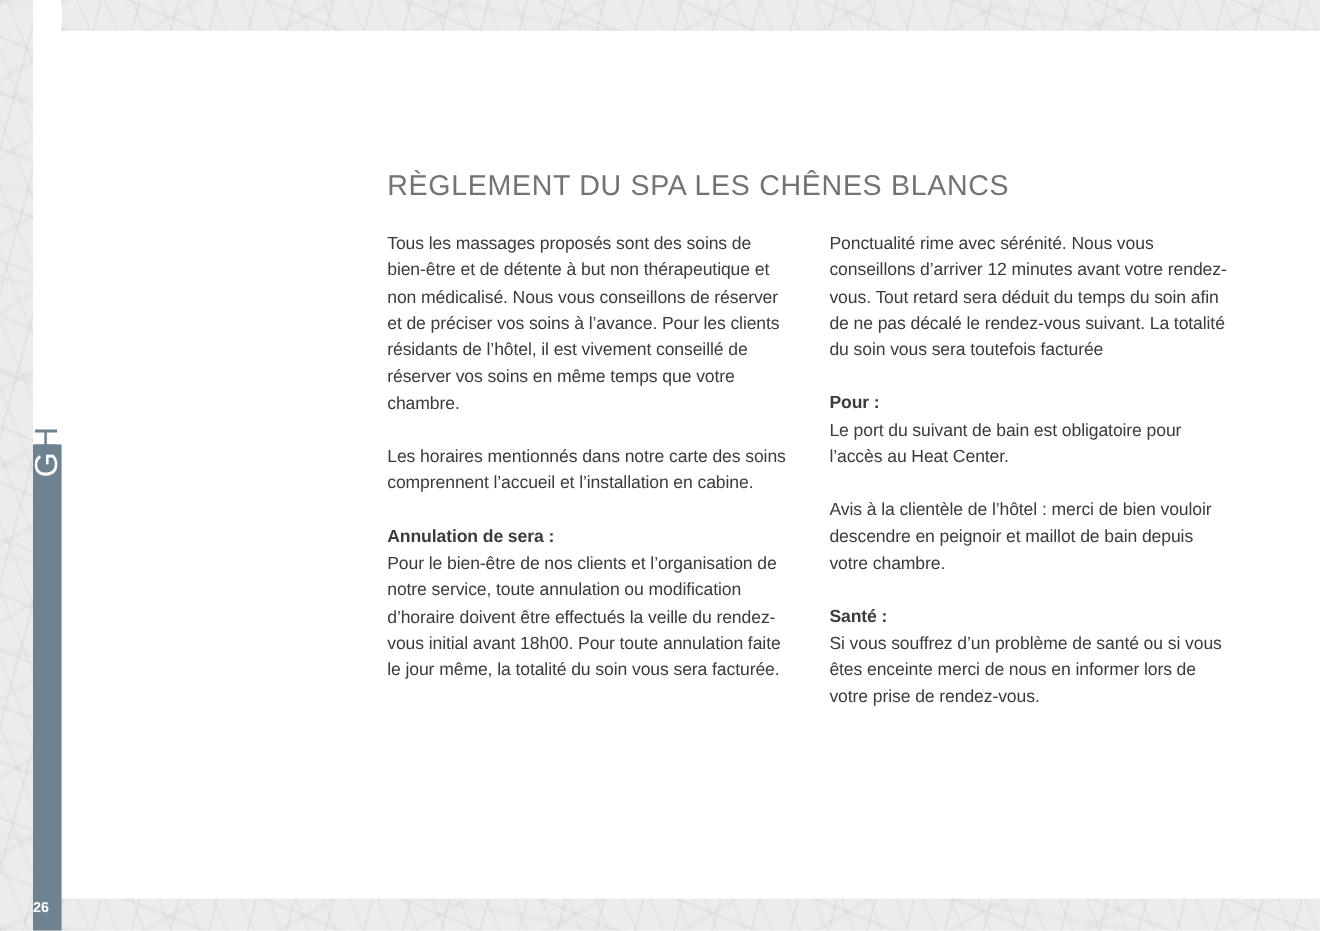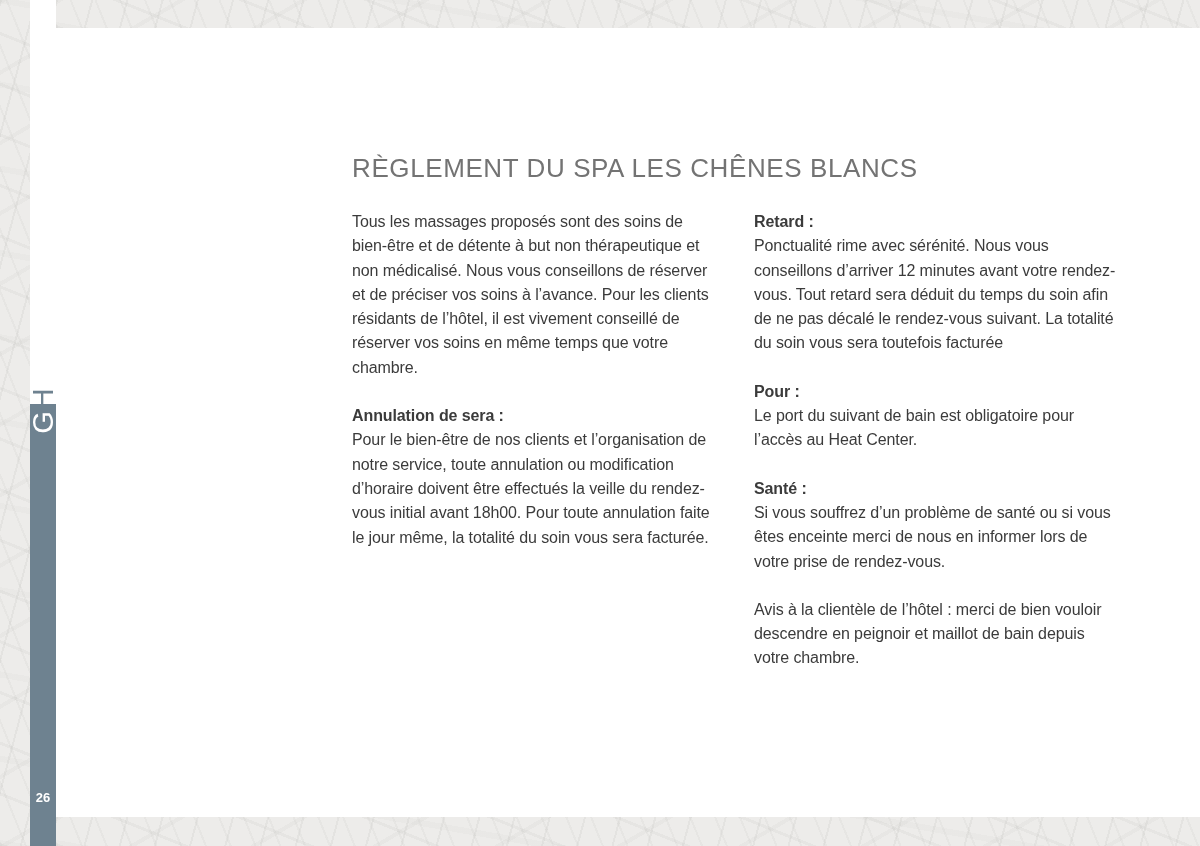"Retard :" div.h { html: <div>Retard :</div> -> none }
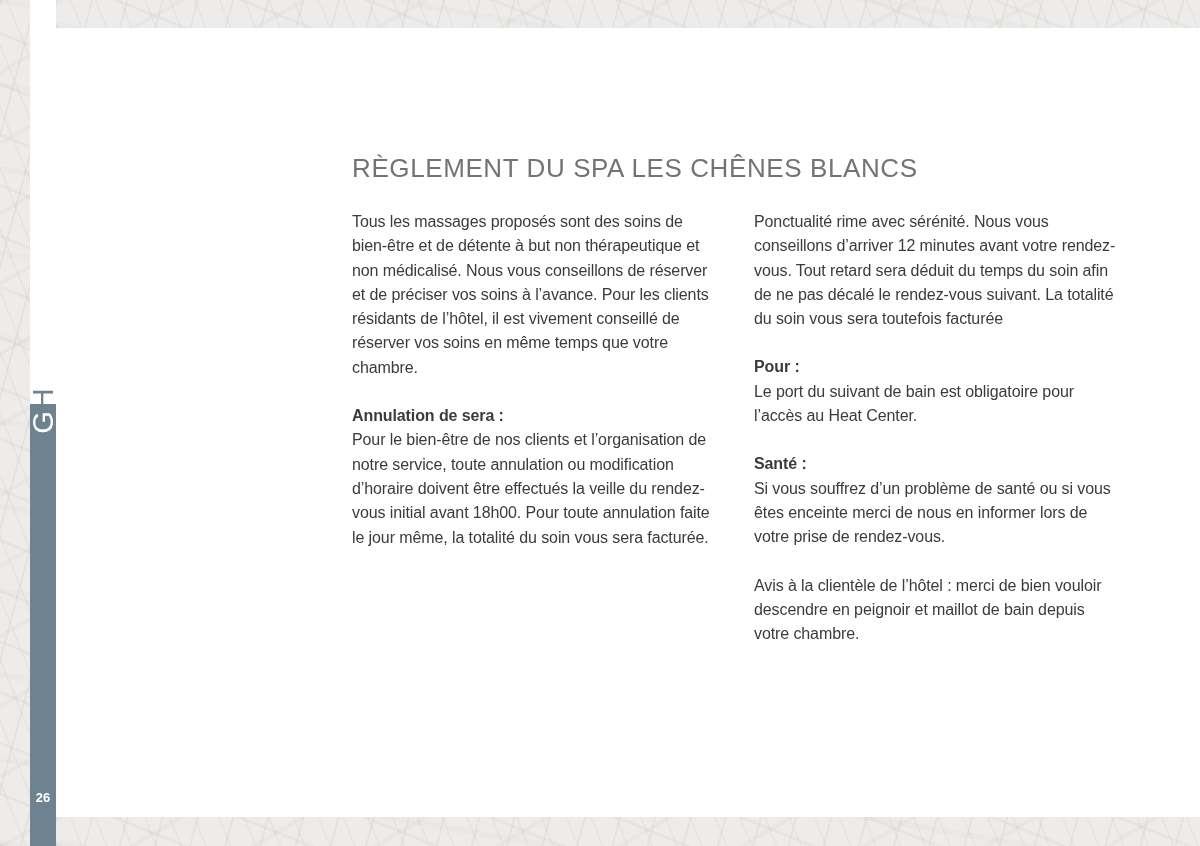"Les horaires mentionnés dans notre" div.block { html: none -> <div> <p>Les horaires mentionnés dans notre carte des soins comprennent l’accueil et l’installation en cabine.</p> </div> }
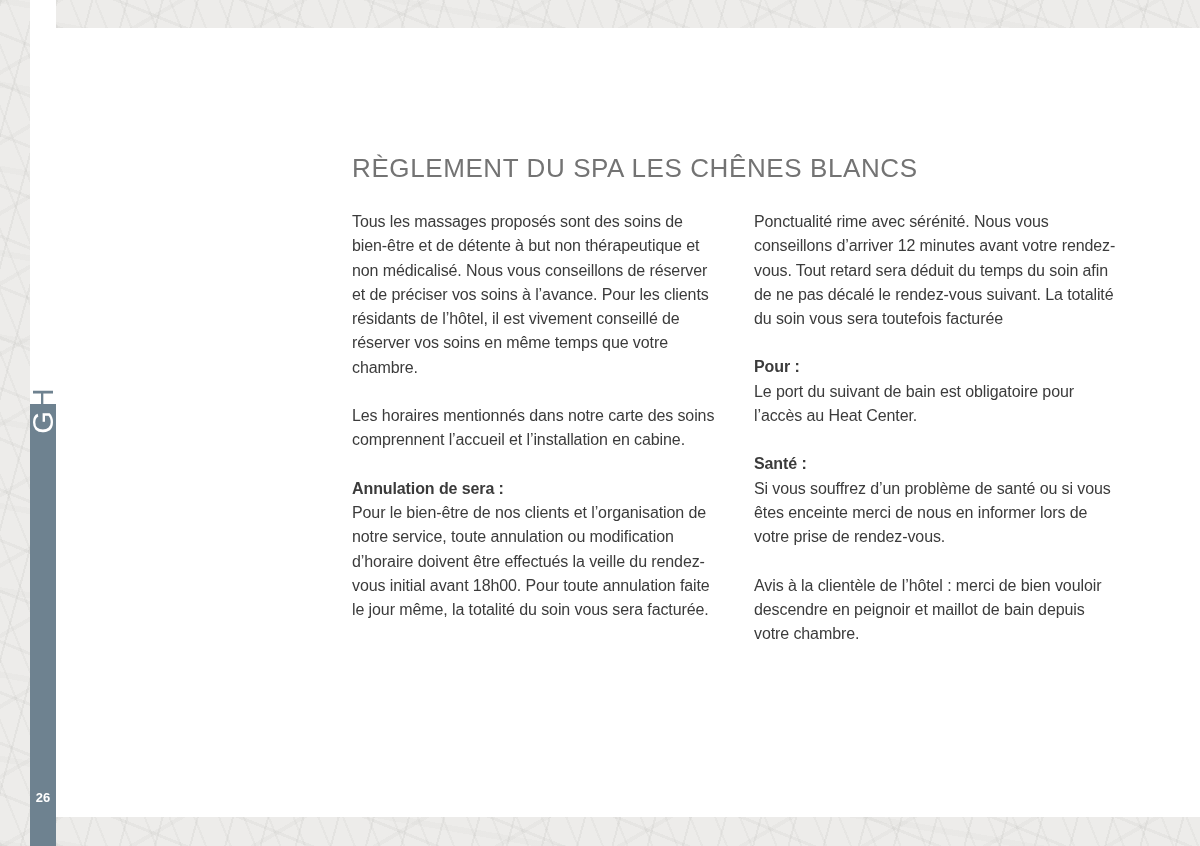"Santé :" div.block { order: before "Avis à la clientèle de" -> after "Avis à la clientèle de" }
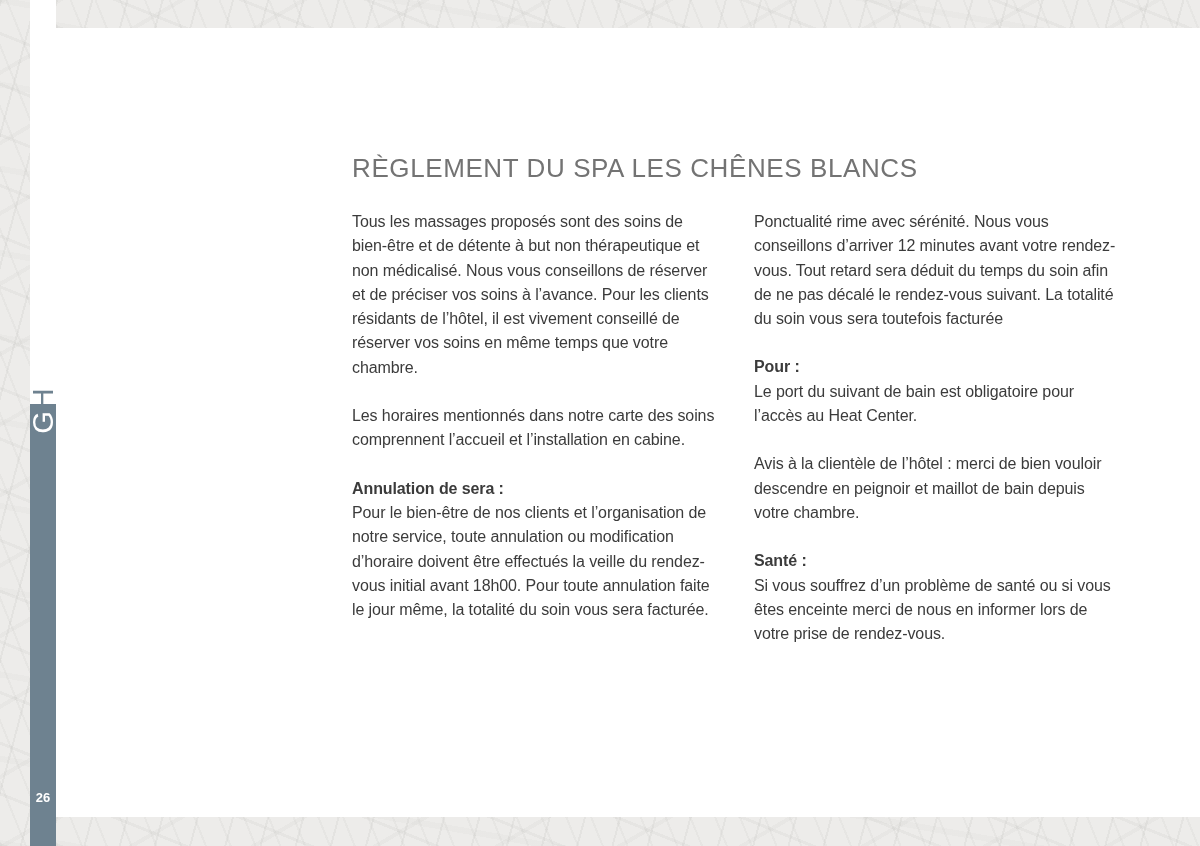"26" .page-number { text-align: center -> none; top: 790px -> 817px }
